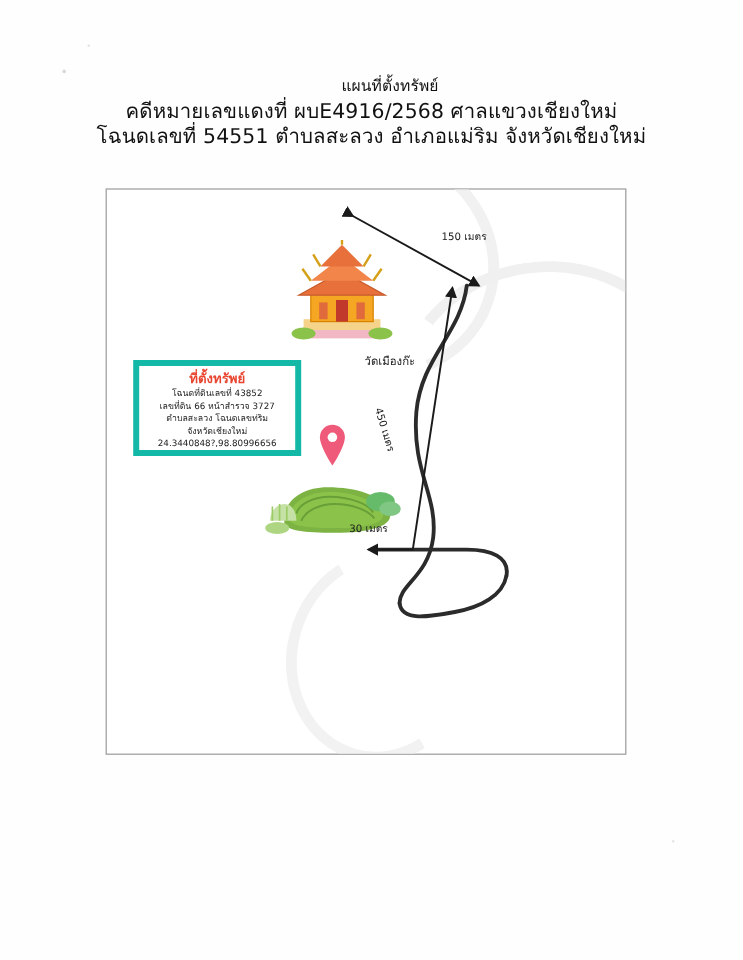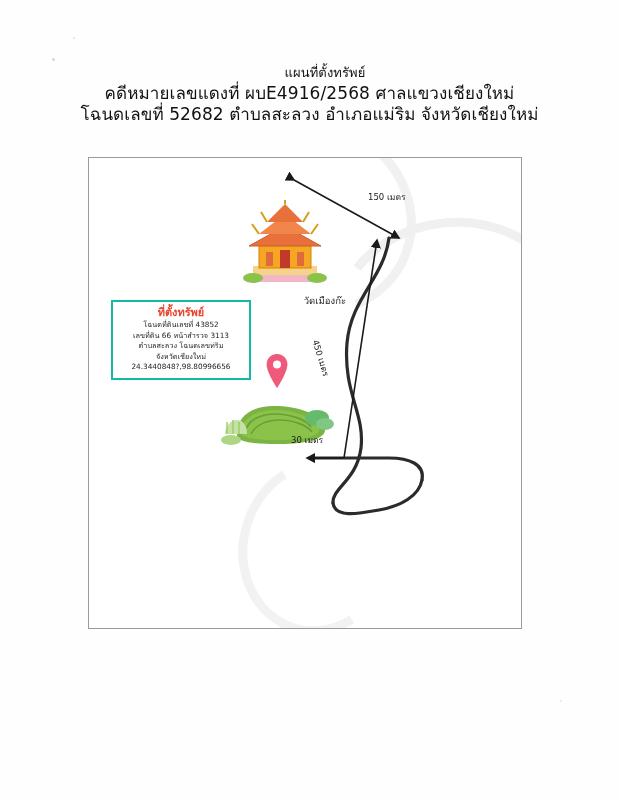"โฉนดเลขที่ 52682 ตำบลสะลวง อำเภอแม่ริม" div.title-line { text: 52682 -> 54551 }
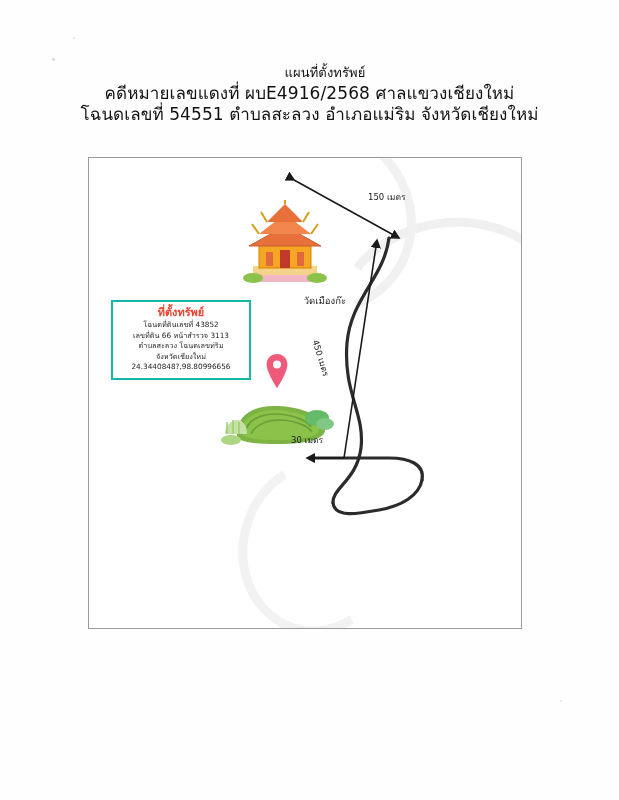"ที่ตั้งทรัพย์" .info-box { border: 2px solid #14b8a6 -> 5px solid #14b8a6 }
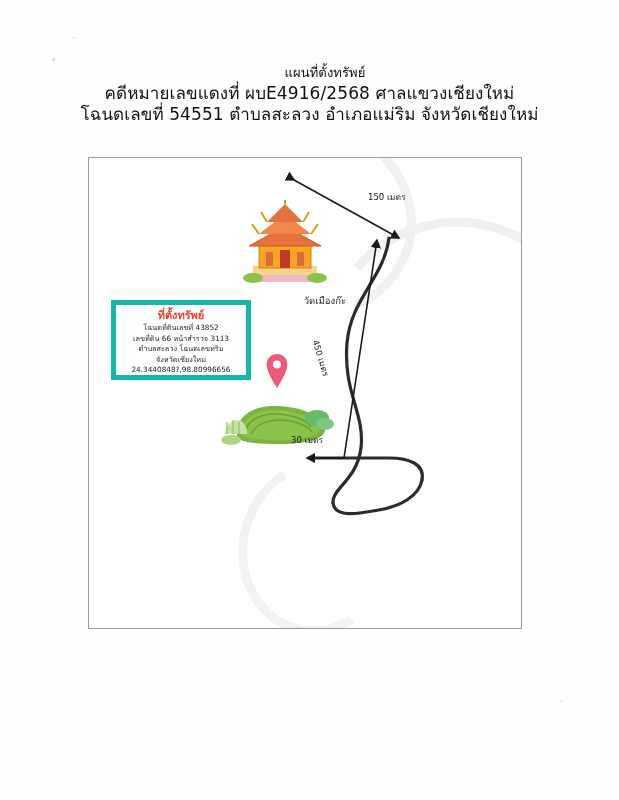"เลขที่ดิน 66 หน้าสำรวจ 3113" div.info-line { text: 3113 -> 3727 }
